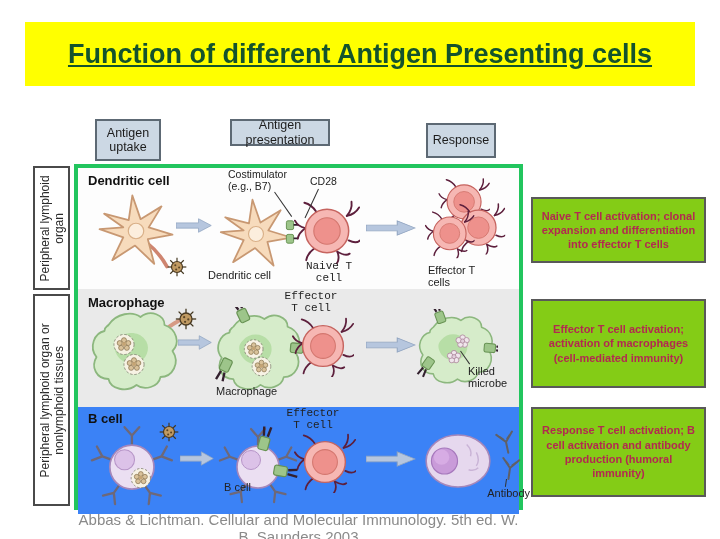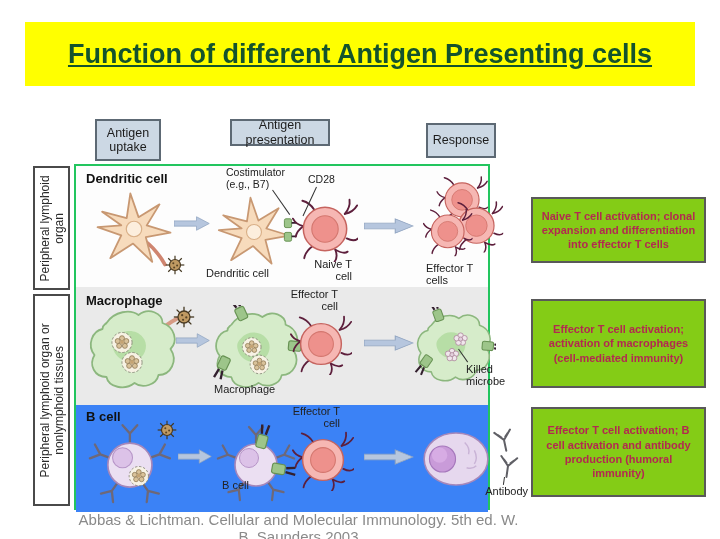"Dendritic cell" .panel { border: 2px solid #22c55e -> 4px solid #22c55e; width: 416px -> 449px }
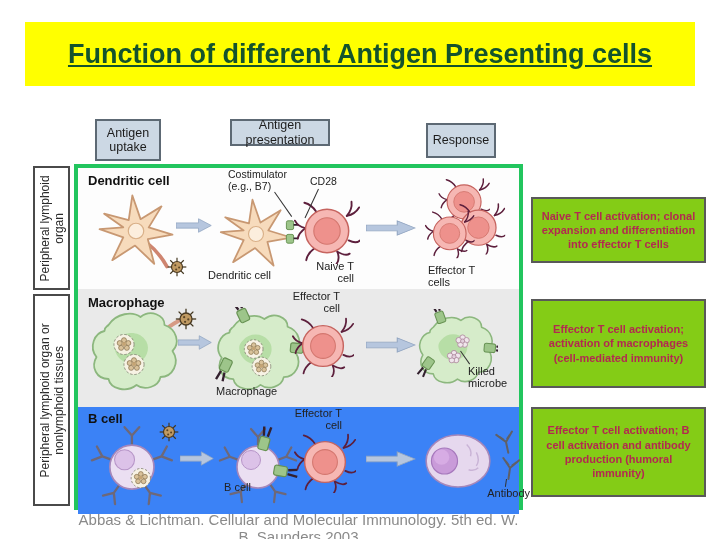"Naive T cell" .lbl.ctr { font-family: none -> Liberation Mono, monospace; text-align: right -> center }
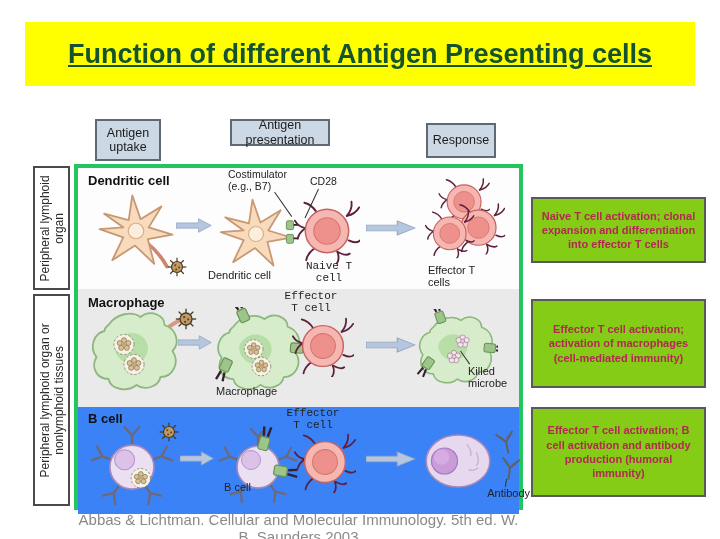"Effector T cell activation; B" div.outcome { text: Effector -> Response }
